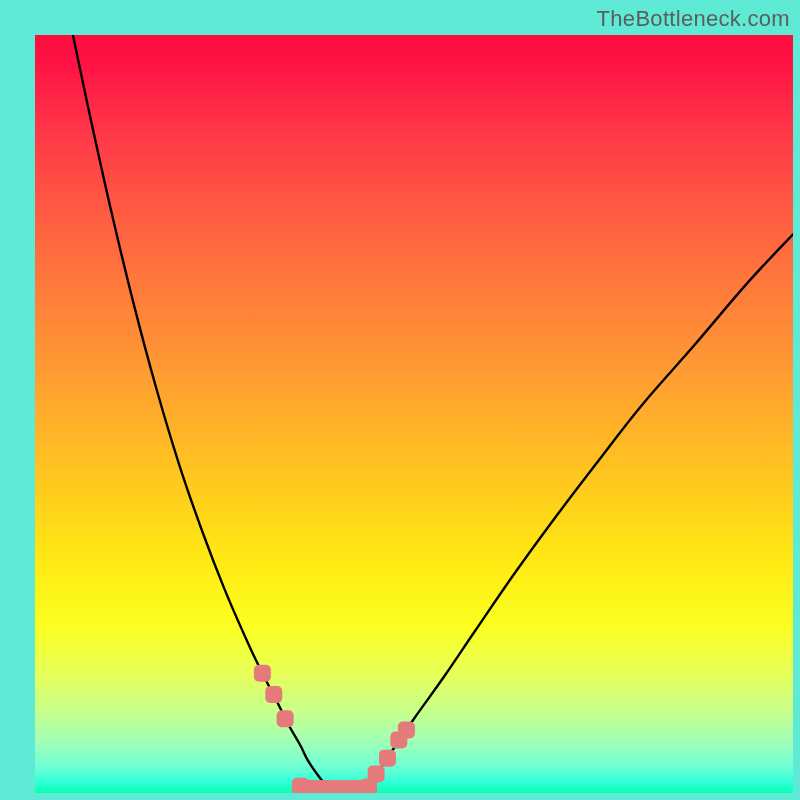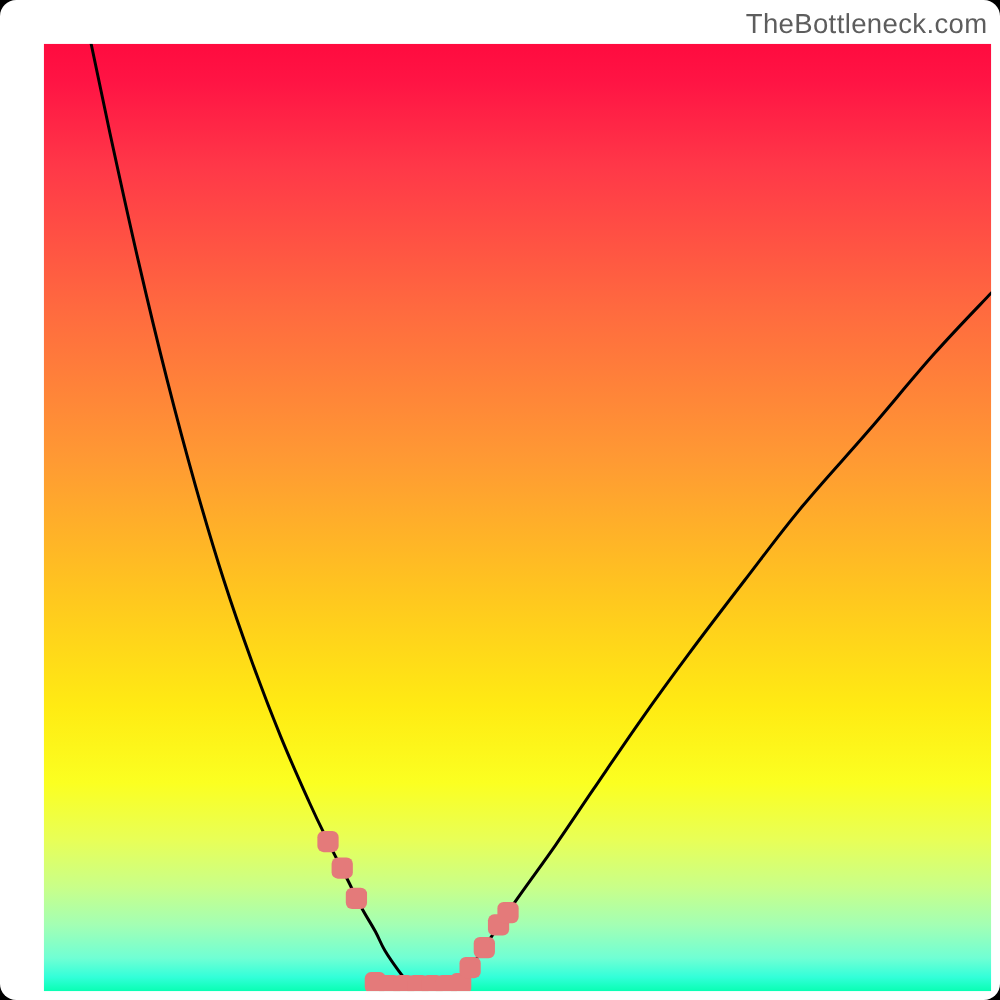"TheBottleneck.com" .frame { background: #ffffff -> #5eead4; border-radius: 13px -> none }
